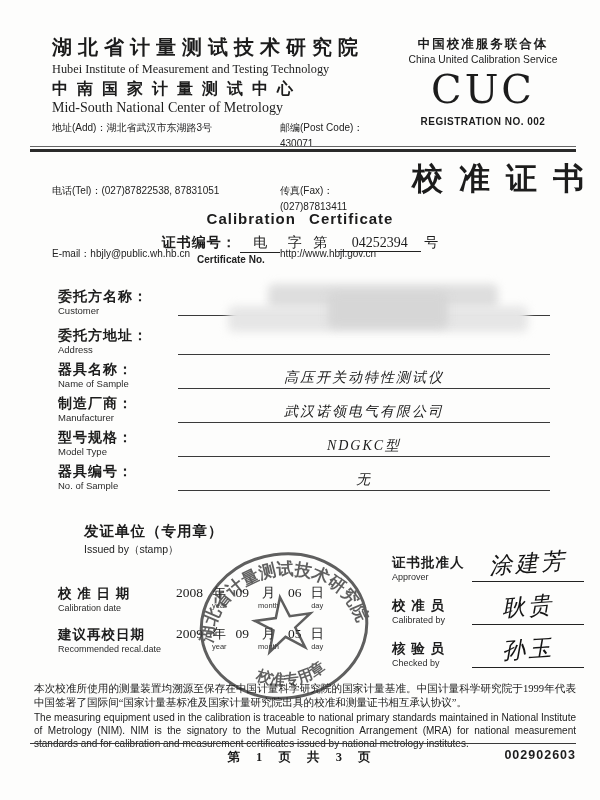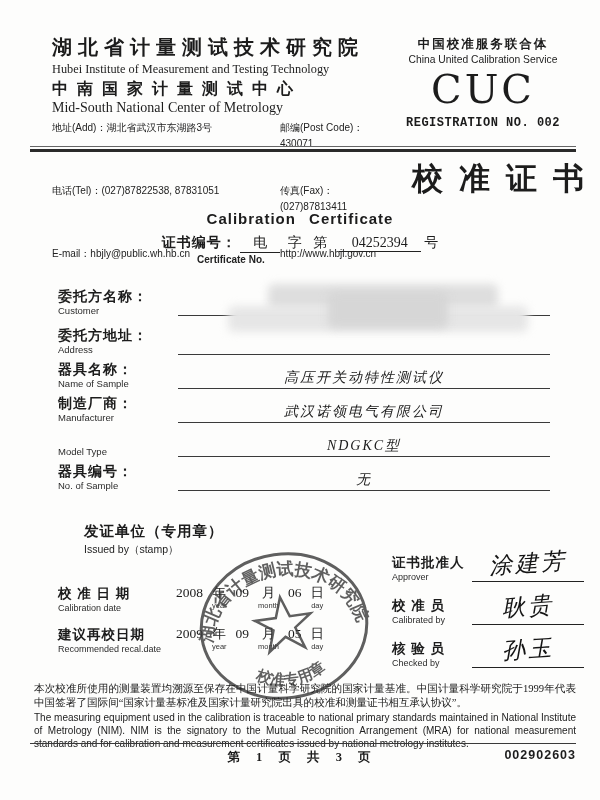"REGISTRATION NO. 002" .cuc-reg { font-family: Liberation Mono, monospace -> Liberation Sans, sans-serif; font-size: 12px -> 10px }
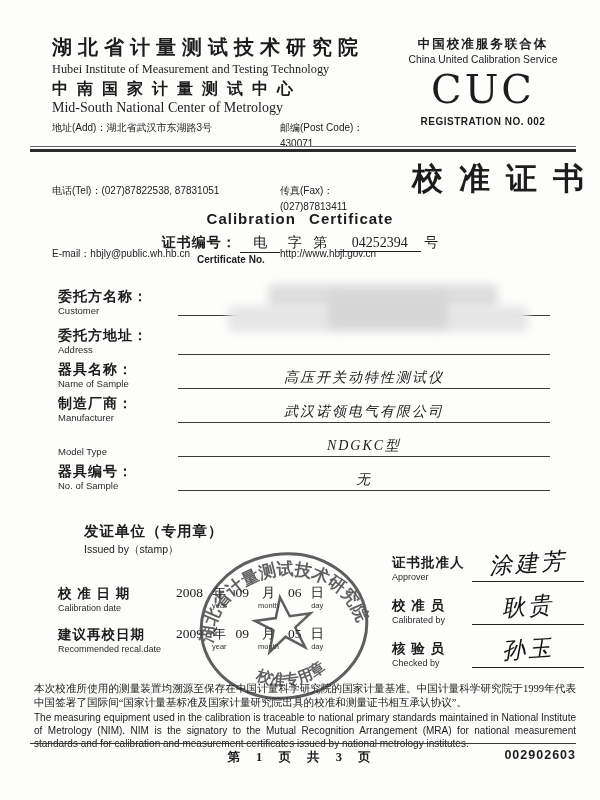"型号规格：" div.flabel-cn { html: none -> <div>型号规格：</div> }
